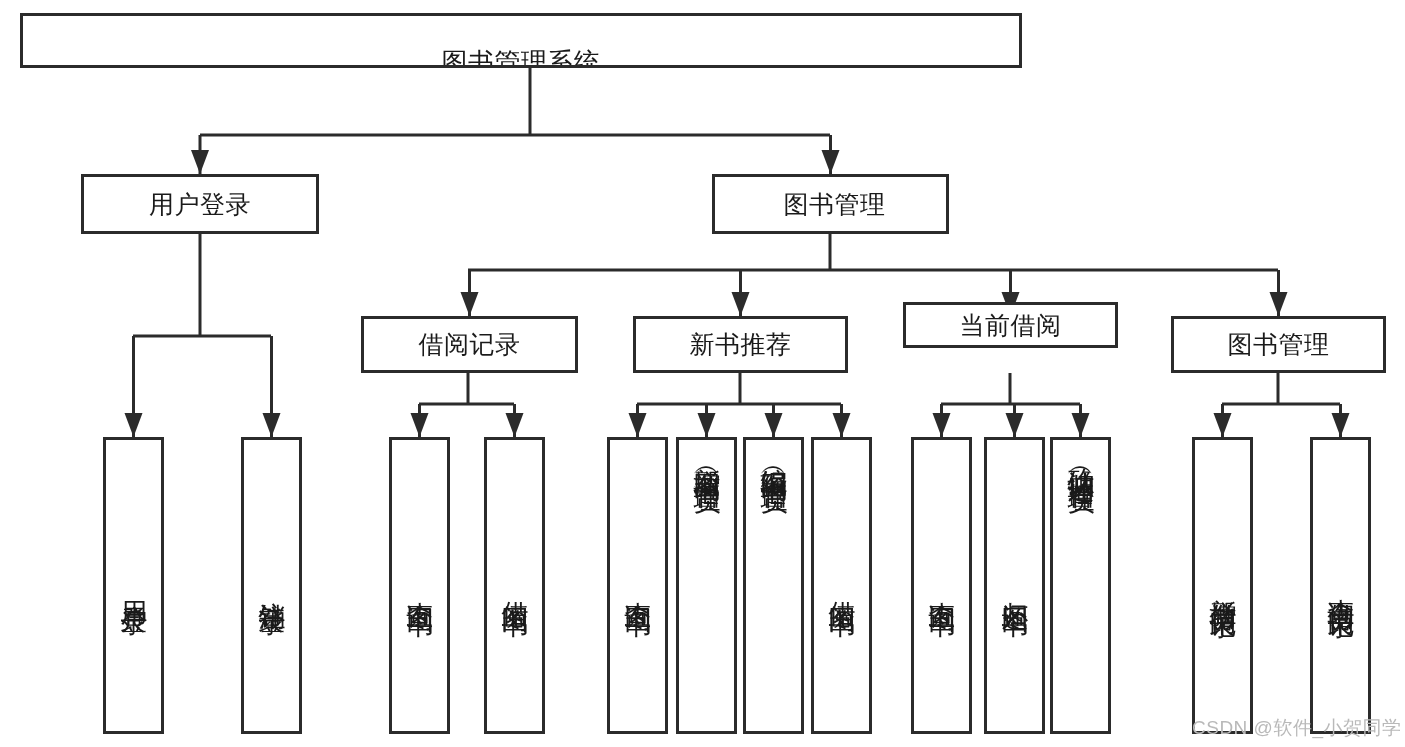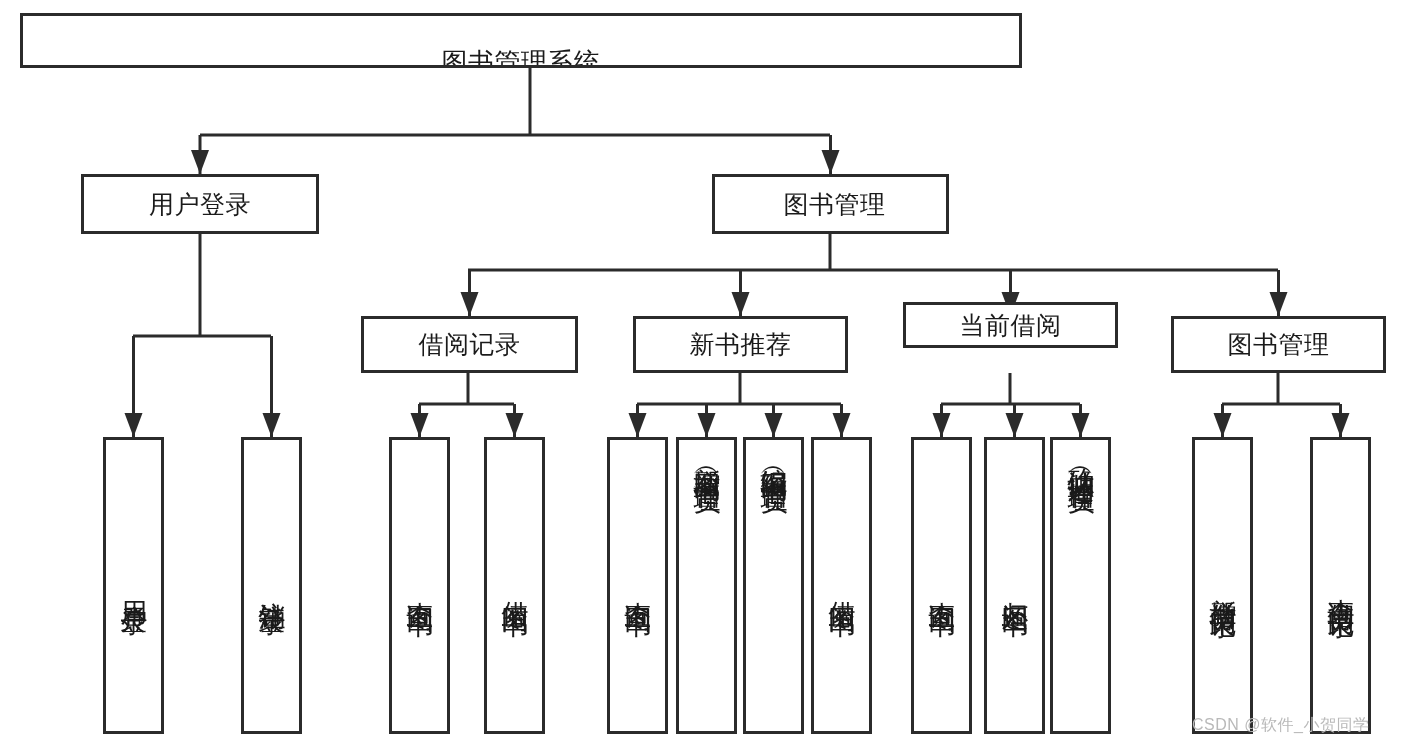"CSDN @软件_小贺同学" .watermark { font-size: 16px -> 19px }
